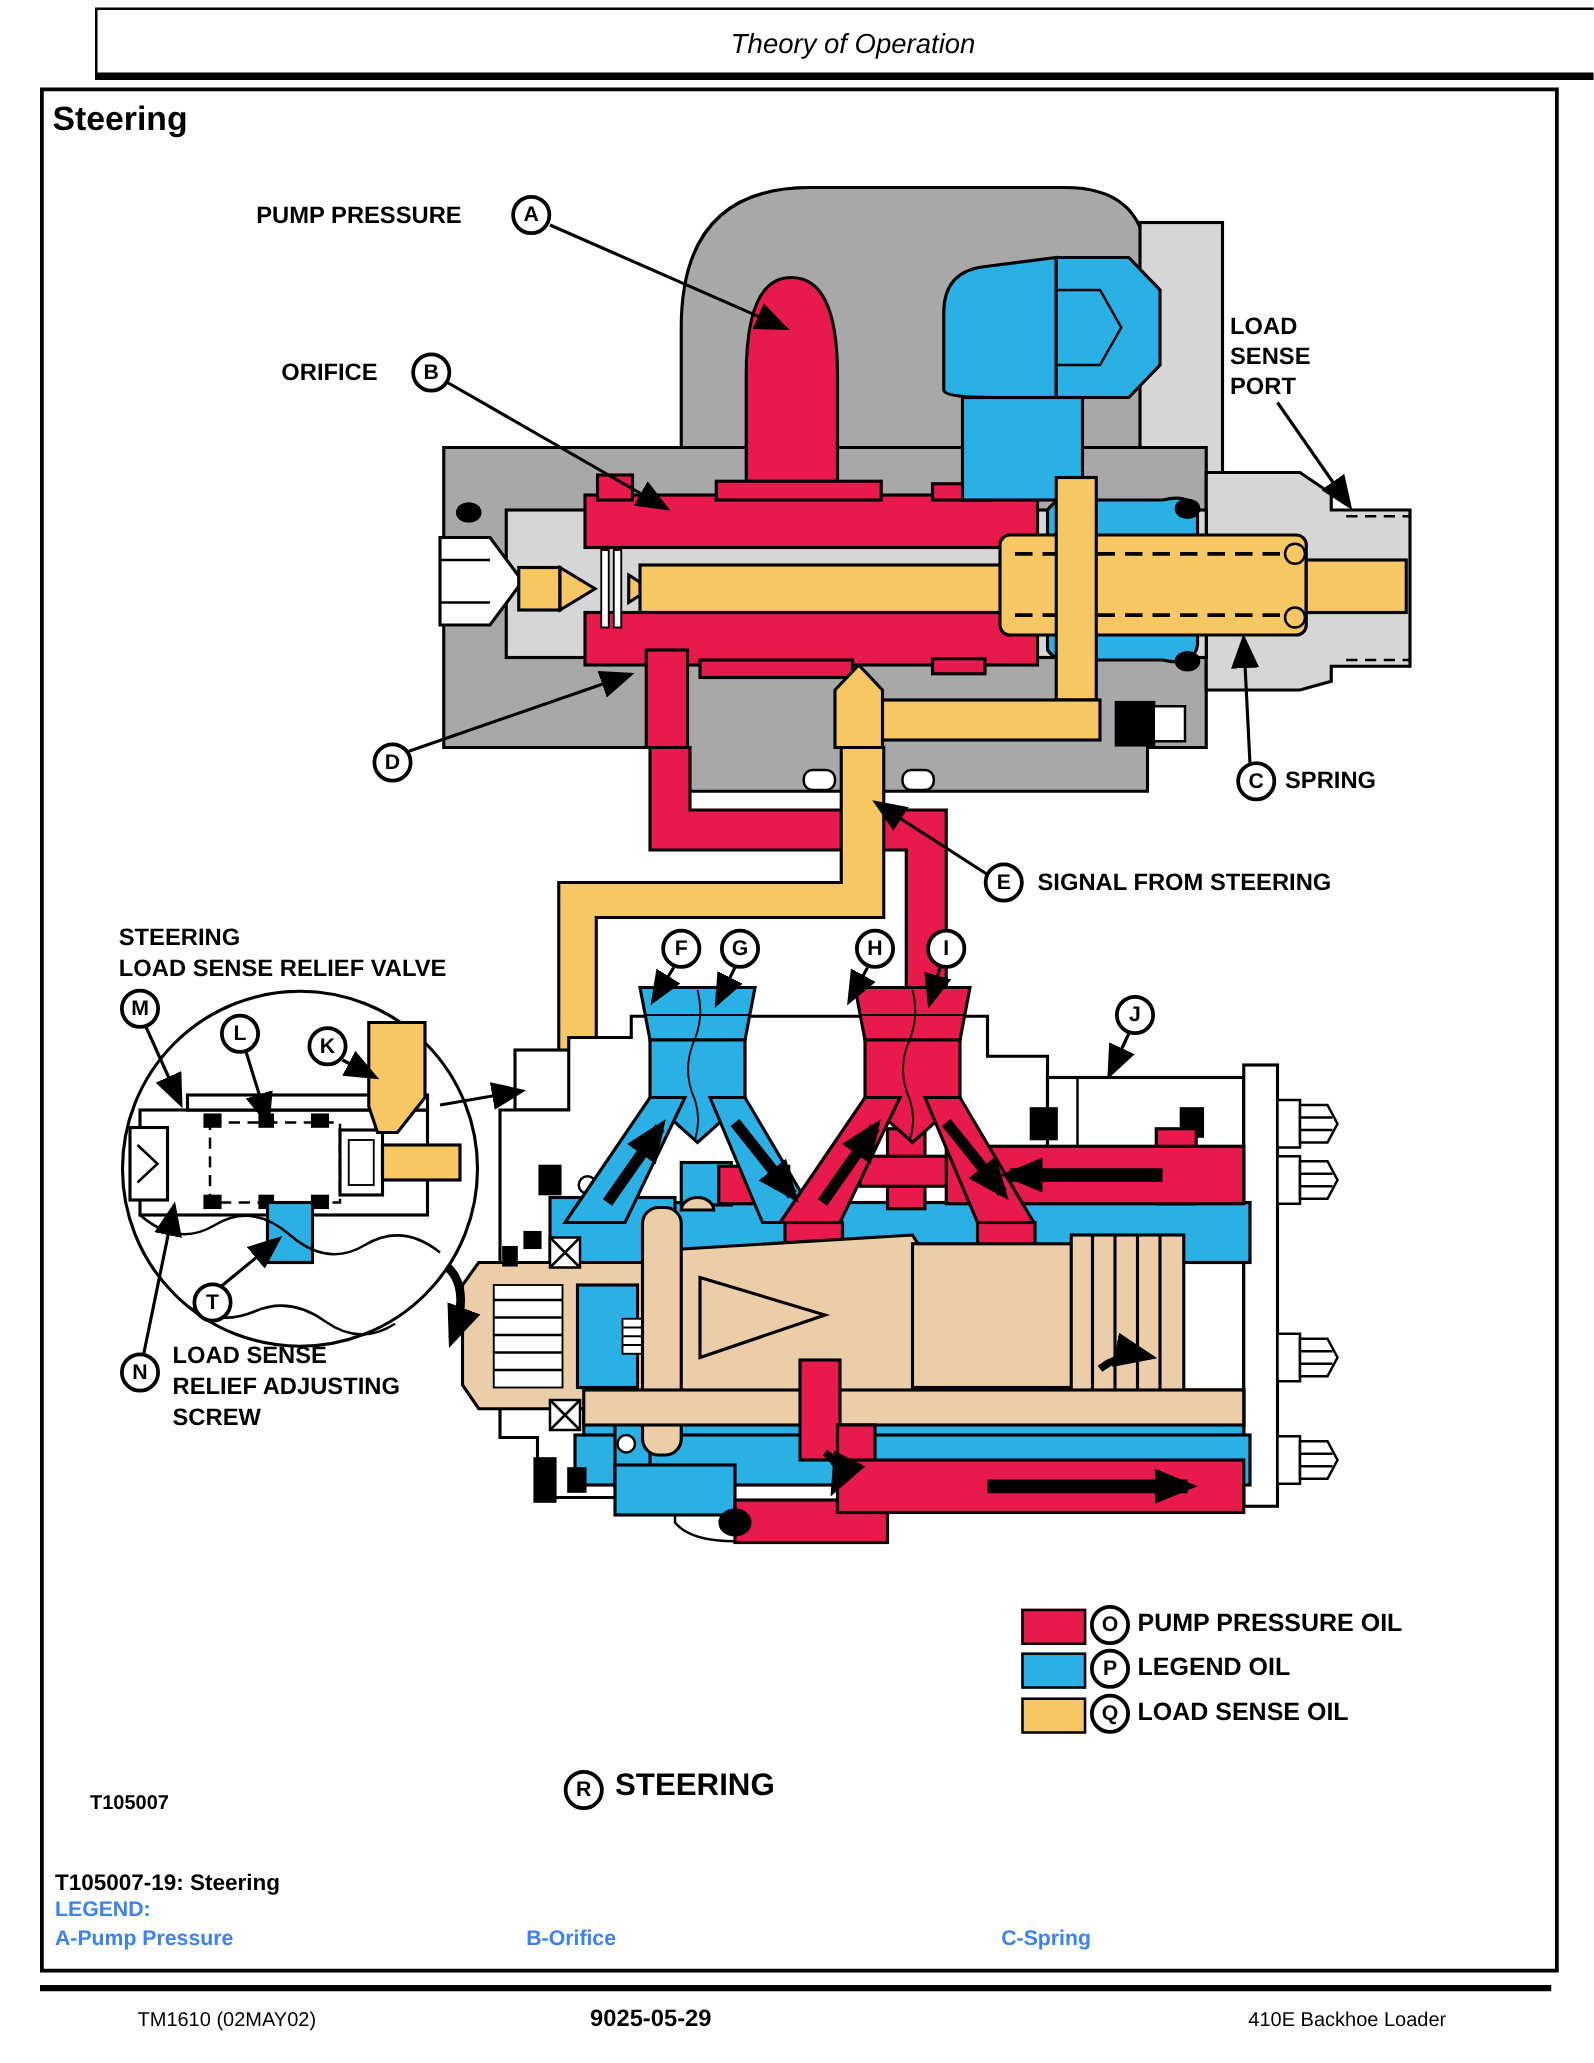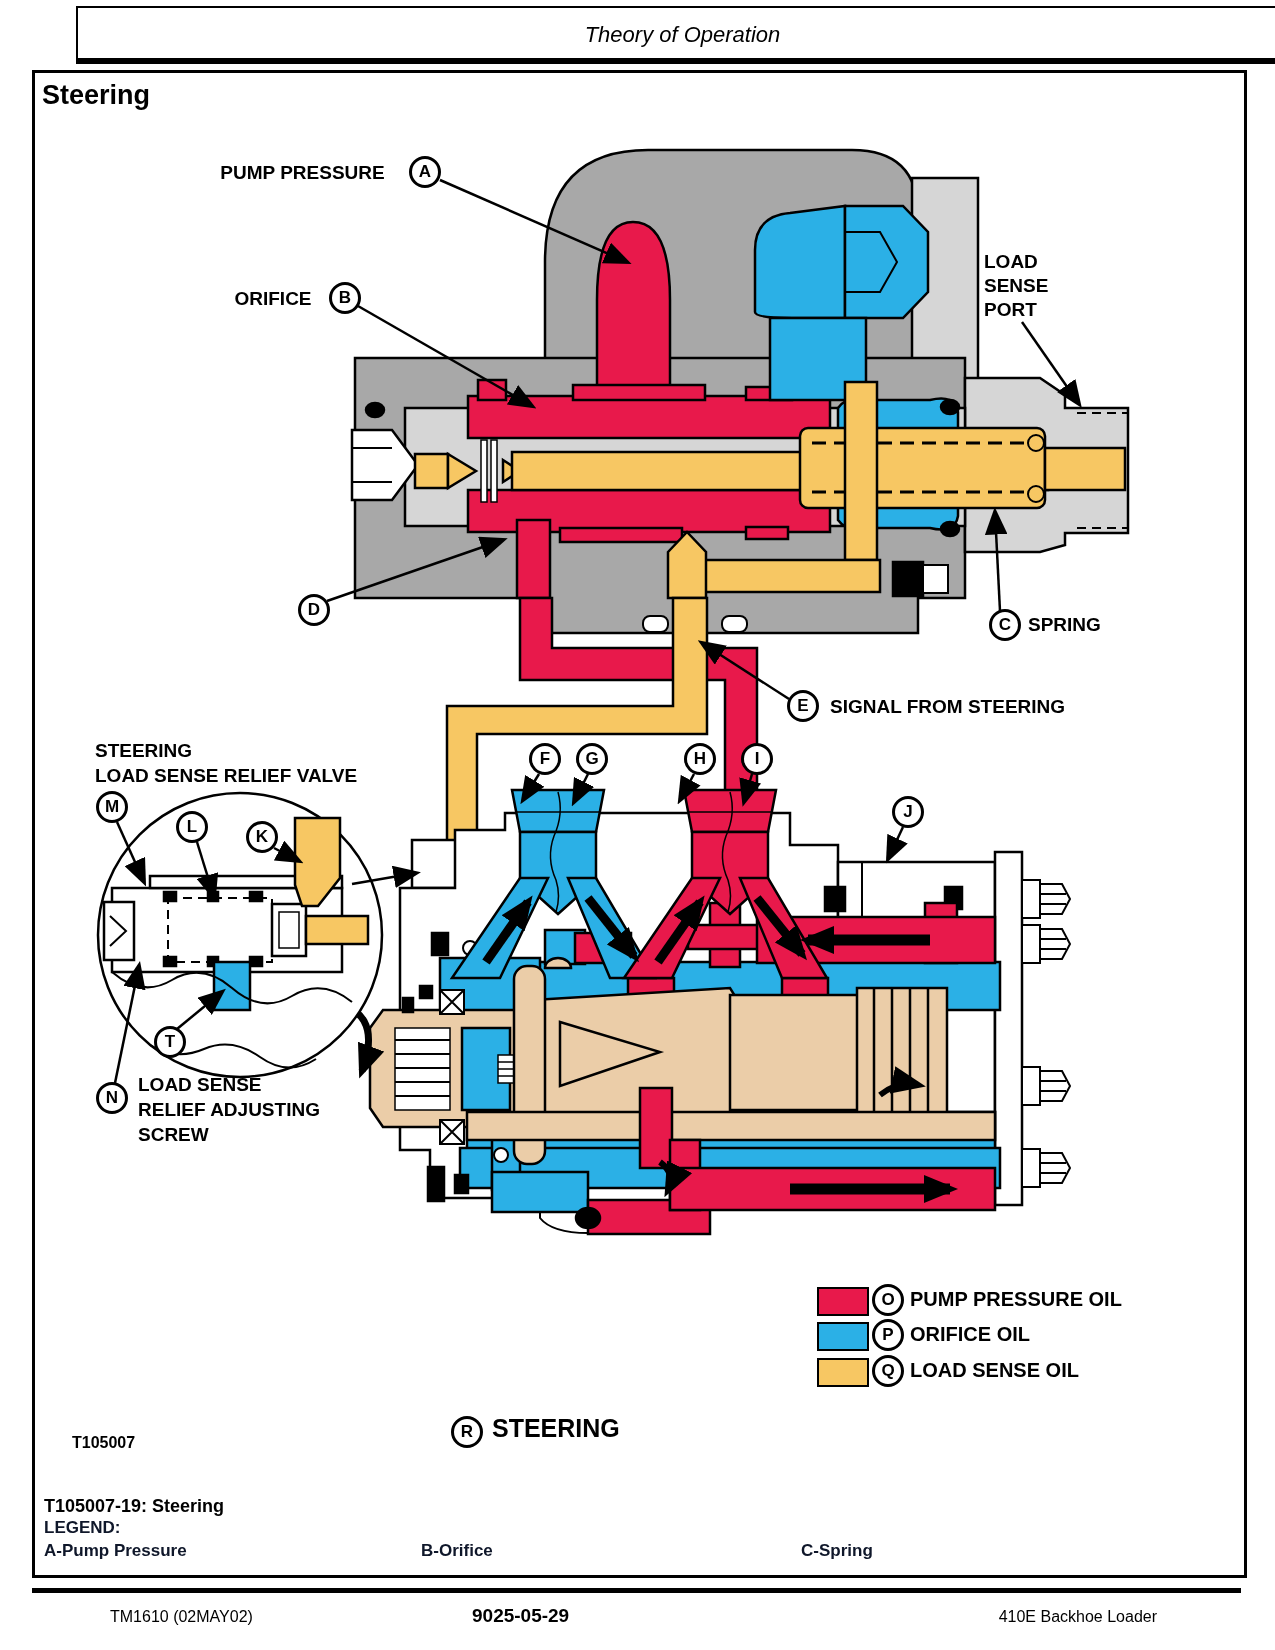"PUMP PRESSURE" .lbl.right { text-align: center -> left }
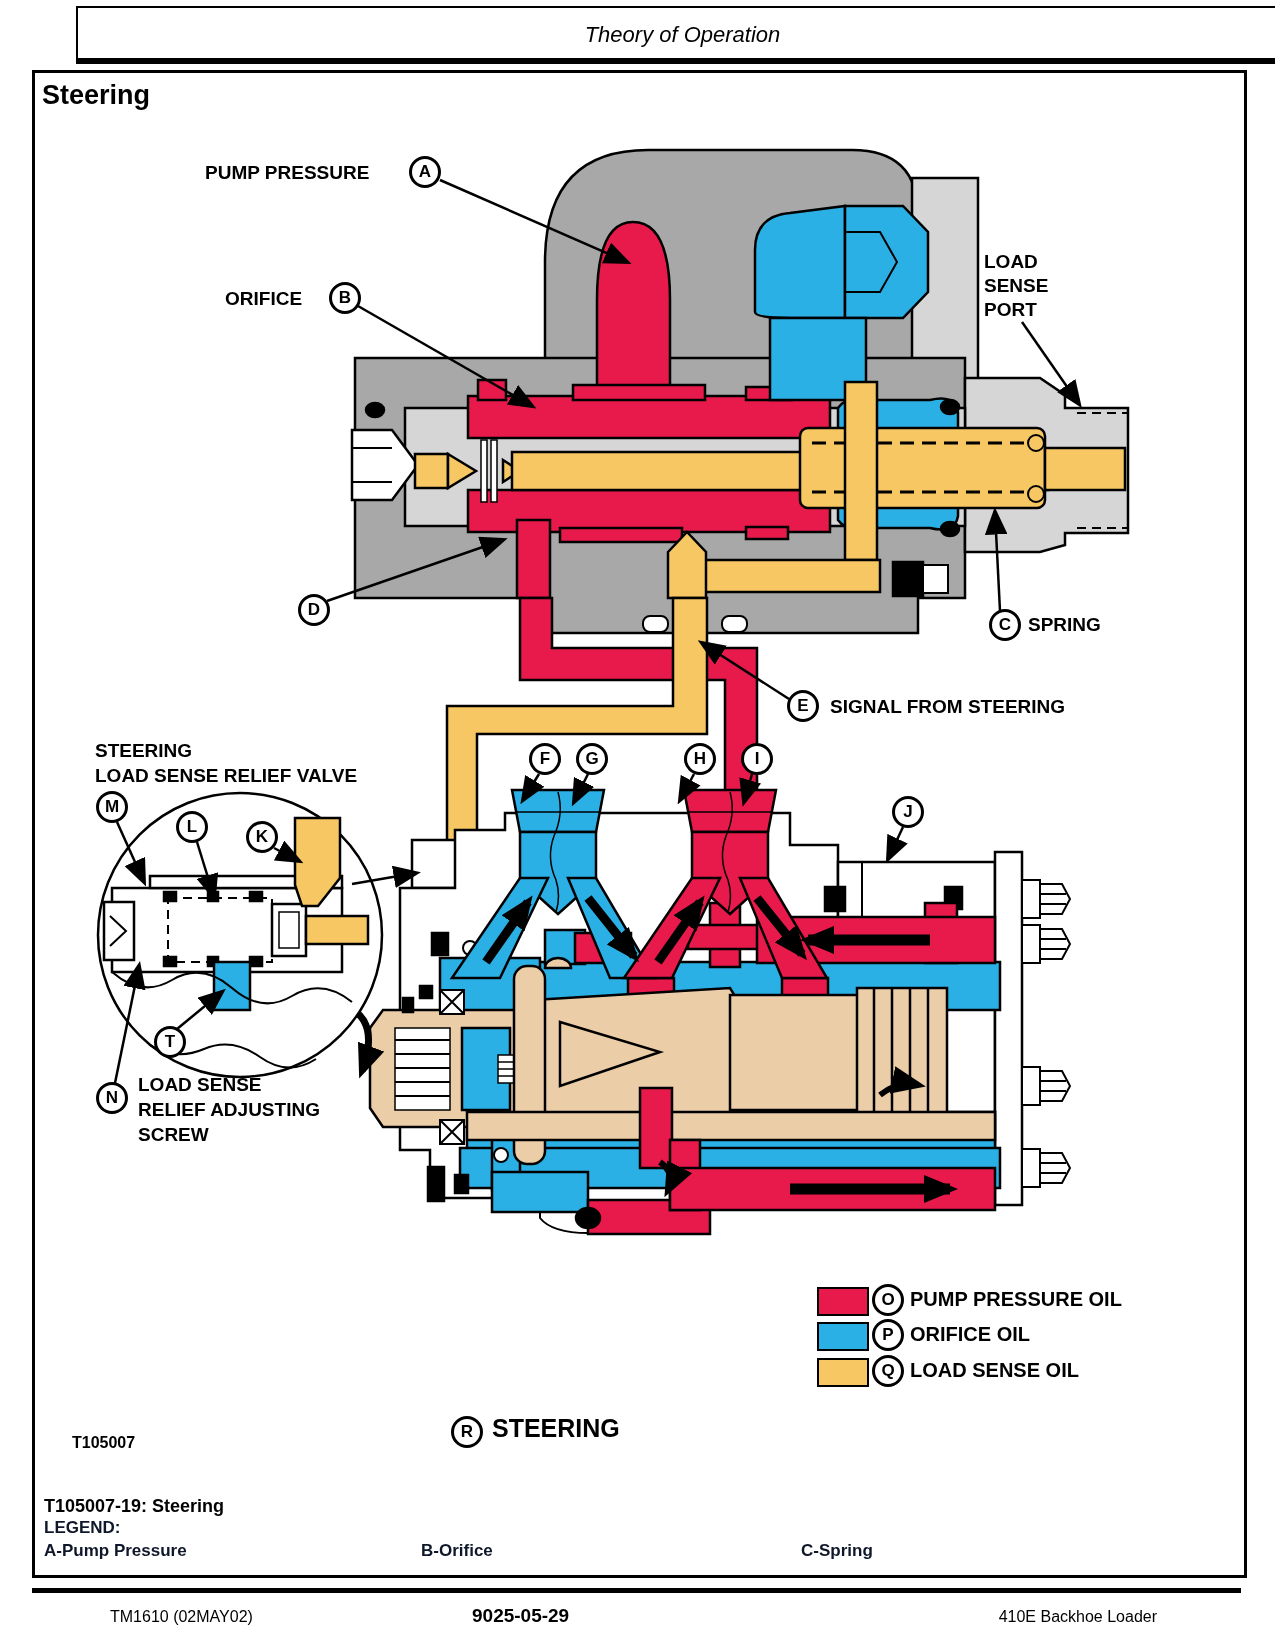"ORIFICE OIL" div.lbl { text: ORIFICE -> LEGEND }
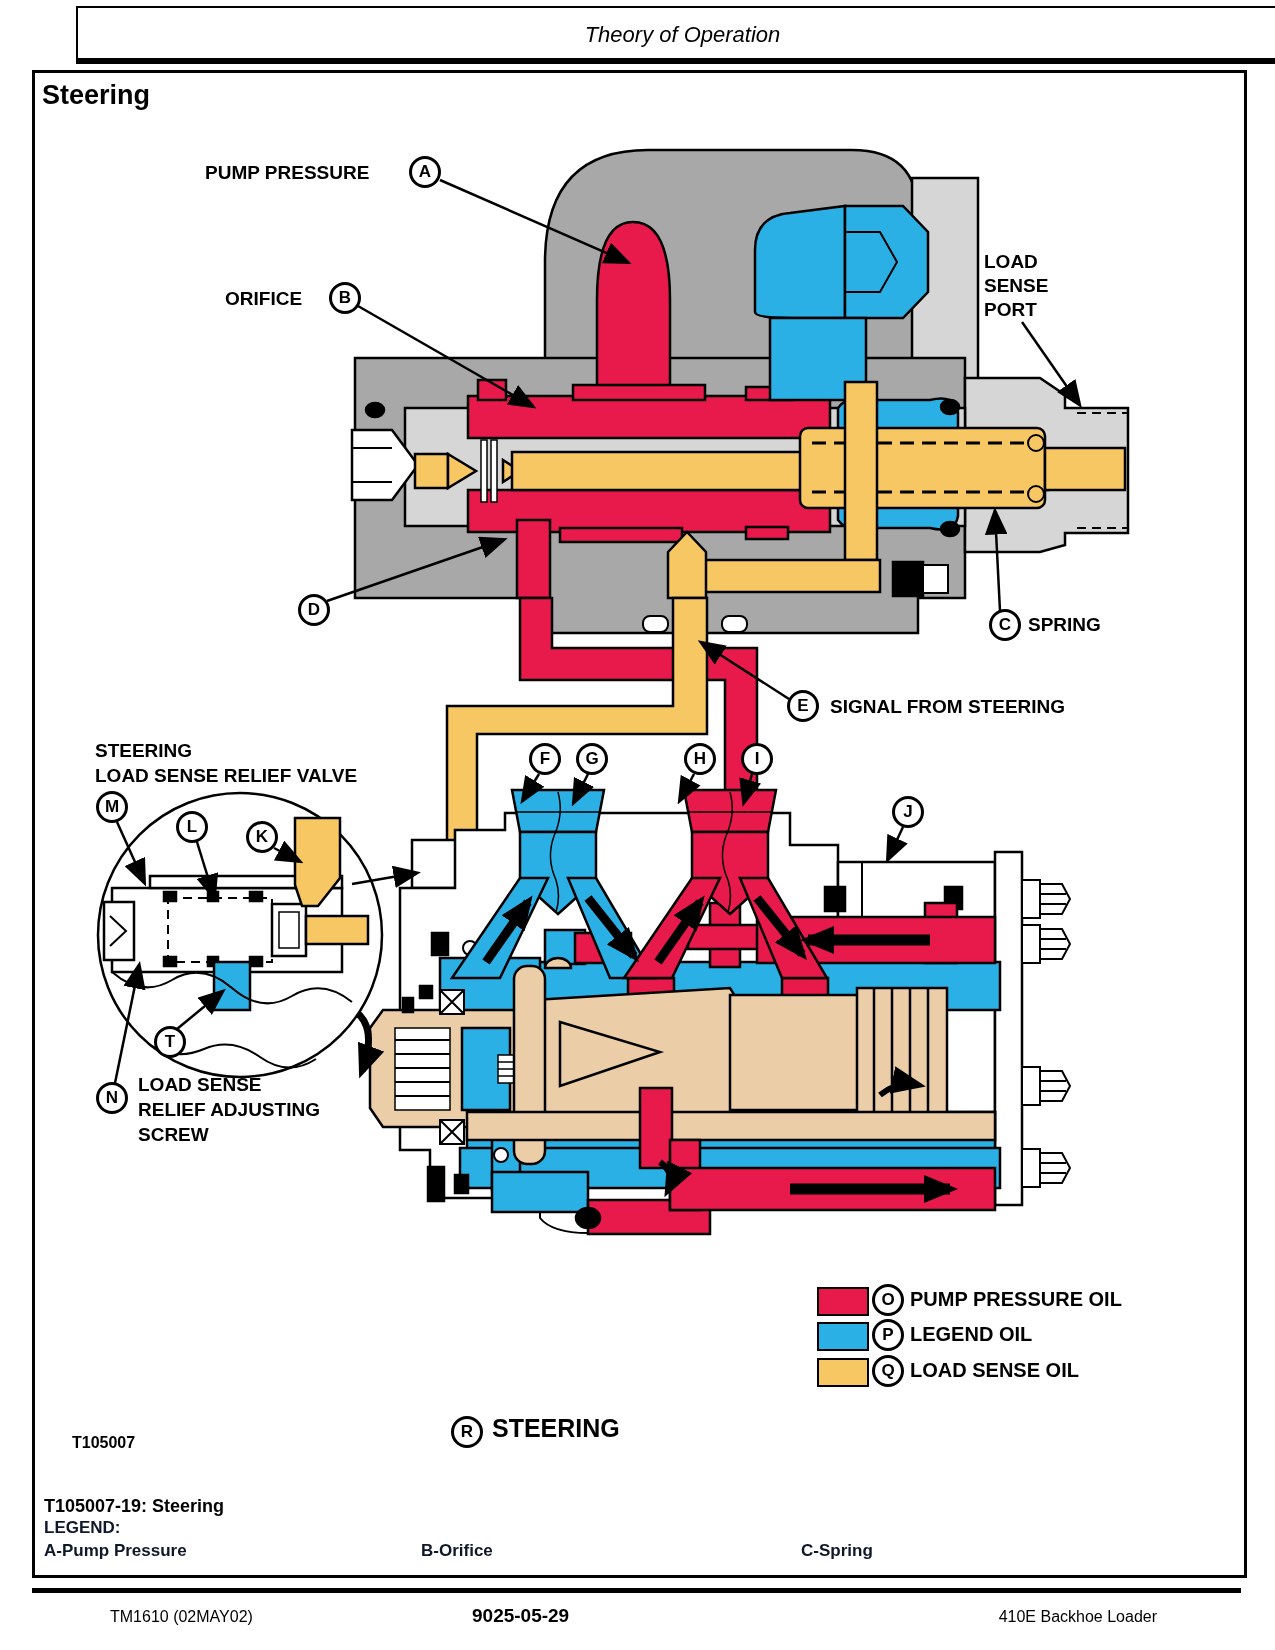"LEGEND:" .lbl.blue { color: #0f172a -> #3b82f6 }
